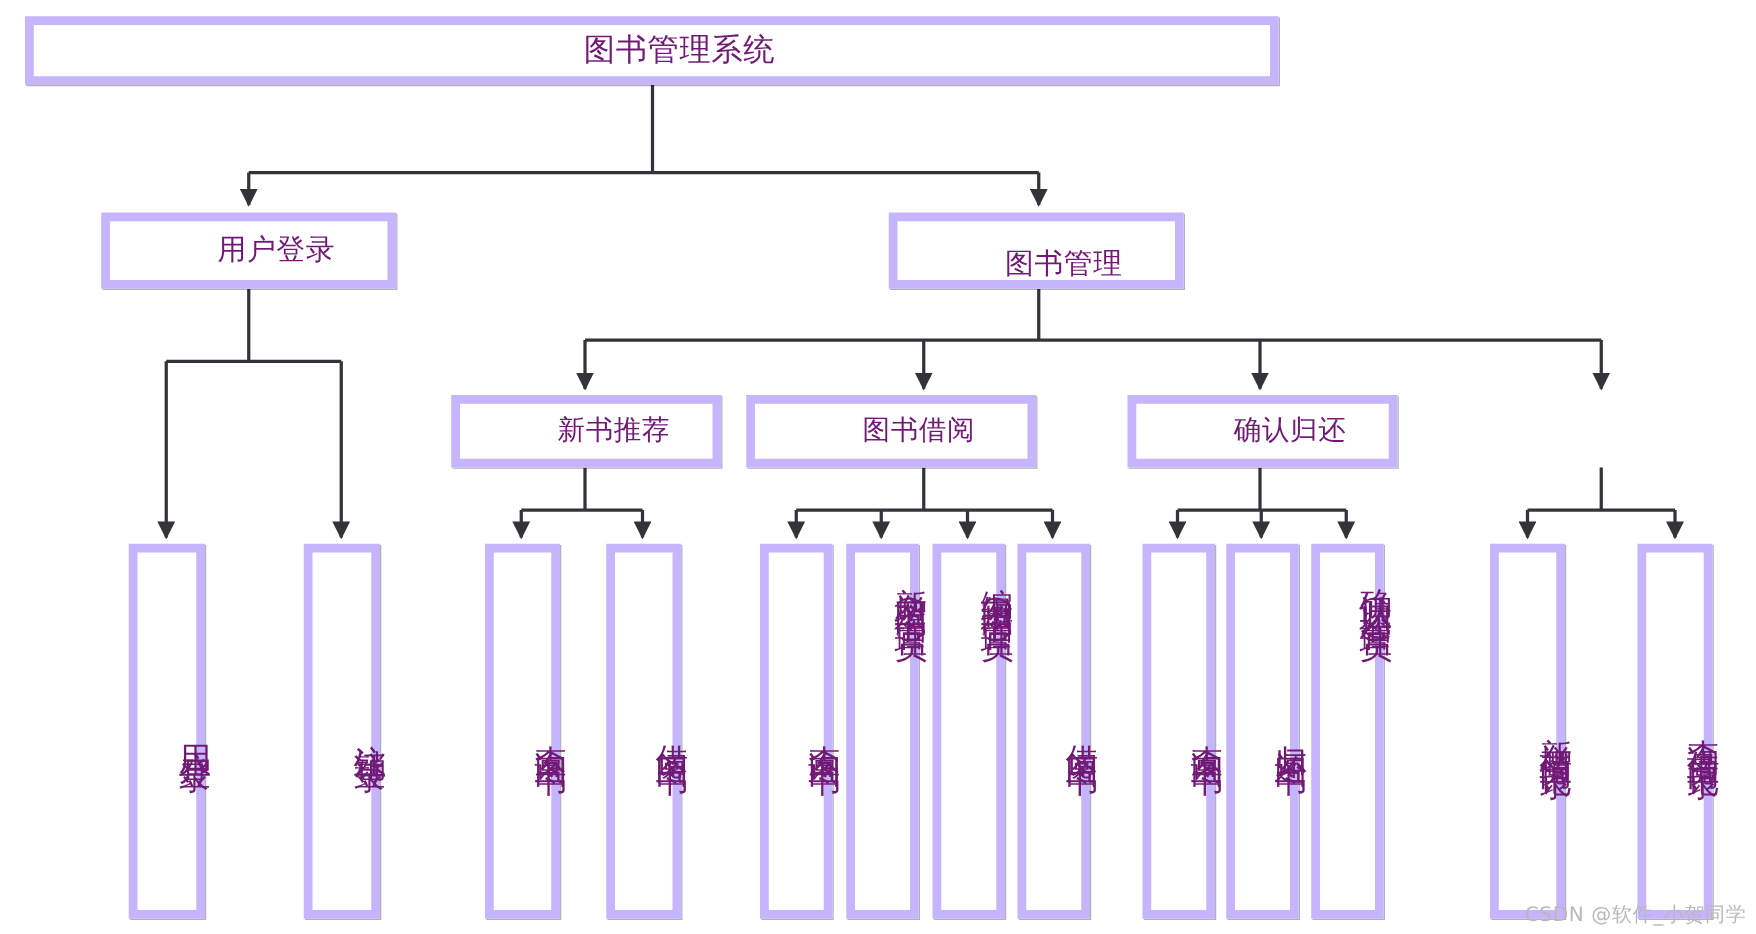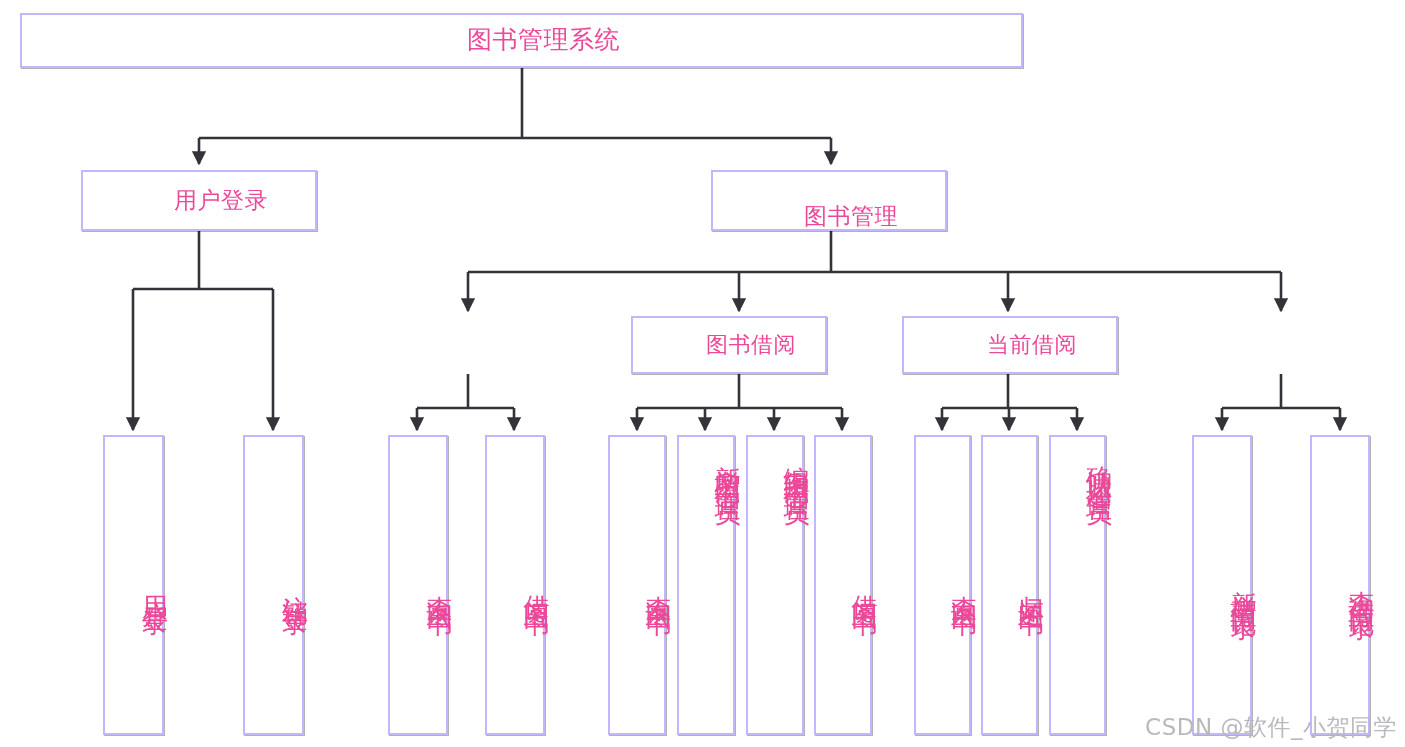"图书管理系统" .node { border: 2px solid #c4b5fd -> 7px solid #c4b5fd; color: #ec4899 -> #701a75 }
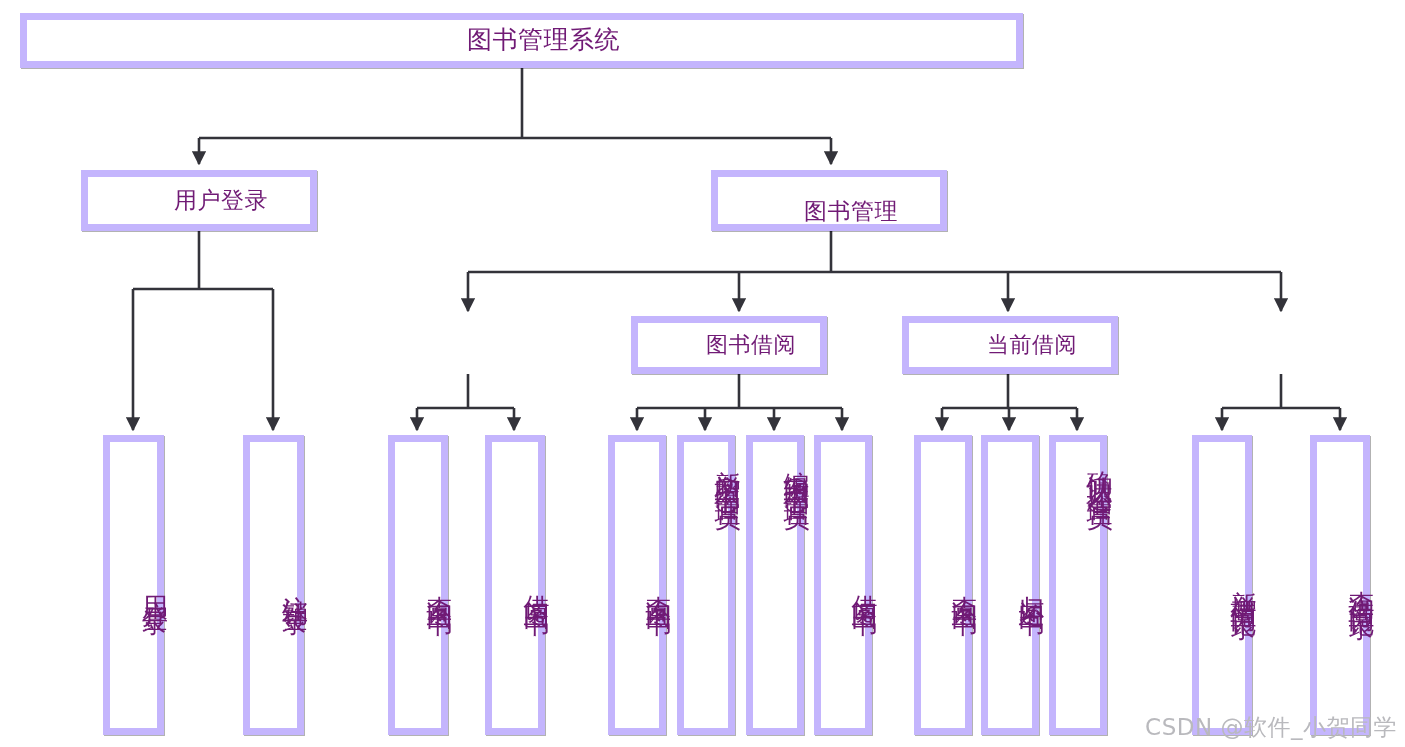"新书推荐" div.node { html: none -> <div> <span>新书推荐</span> </div> }
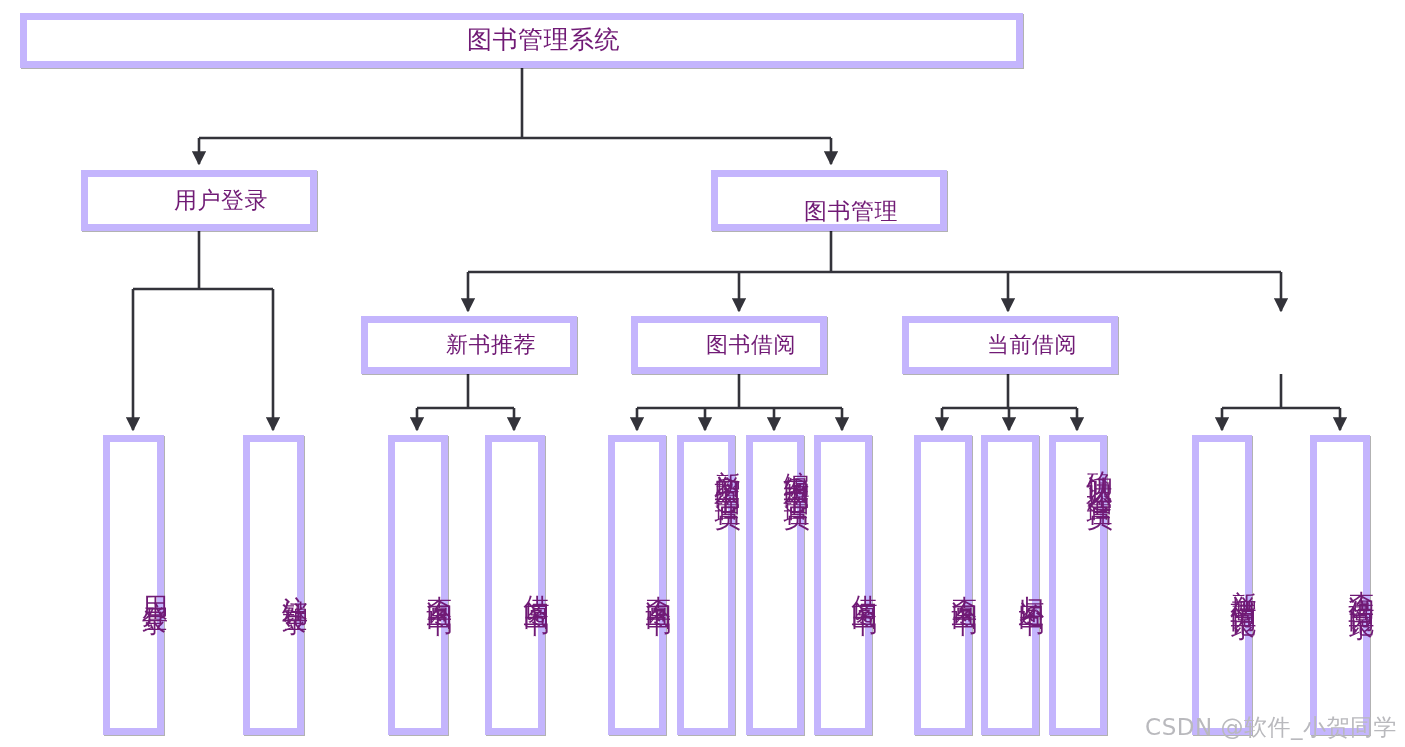"图书借阅" div.node { left: 631px -> 597px; width: 196px -> 232px }
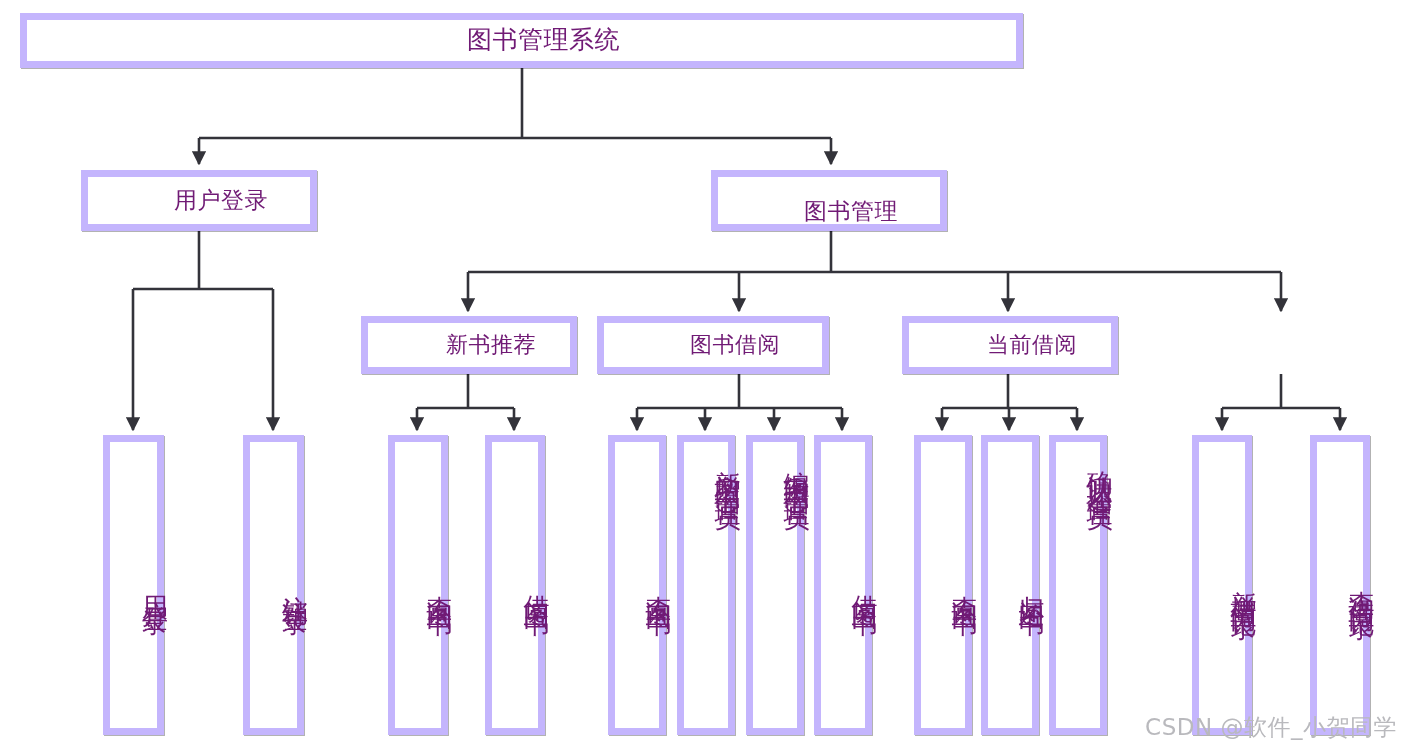"当前借阅" span.node-label { text: 当前借阅 -> 确认归还 }
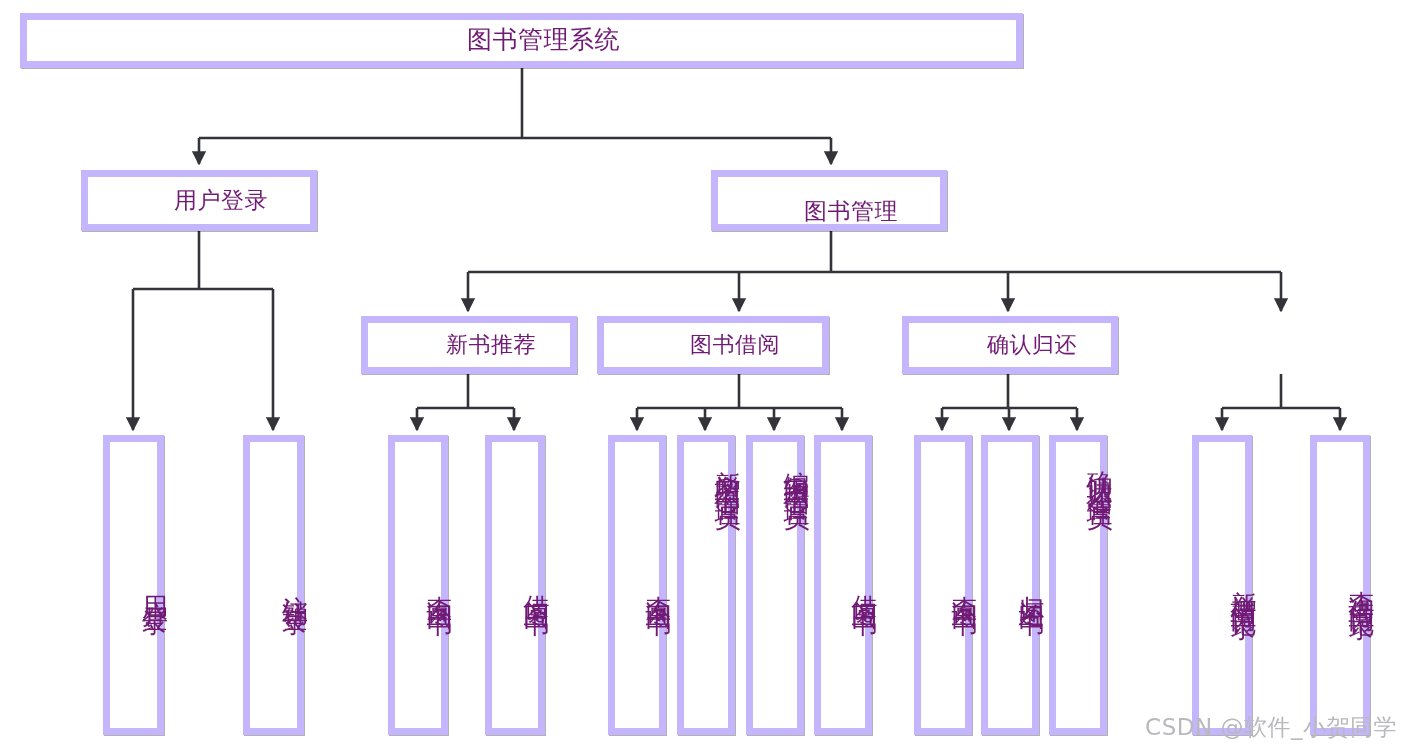"CSDN @软件_小贺同学" #watermark { font-size: 23px -> 16px }
